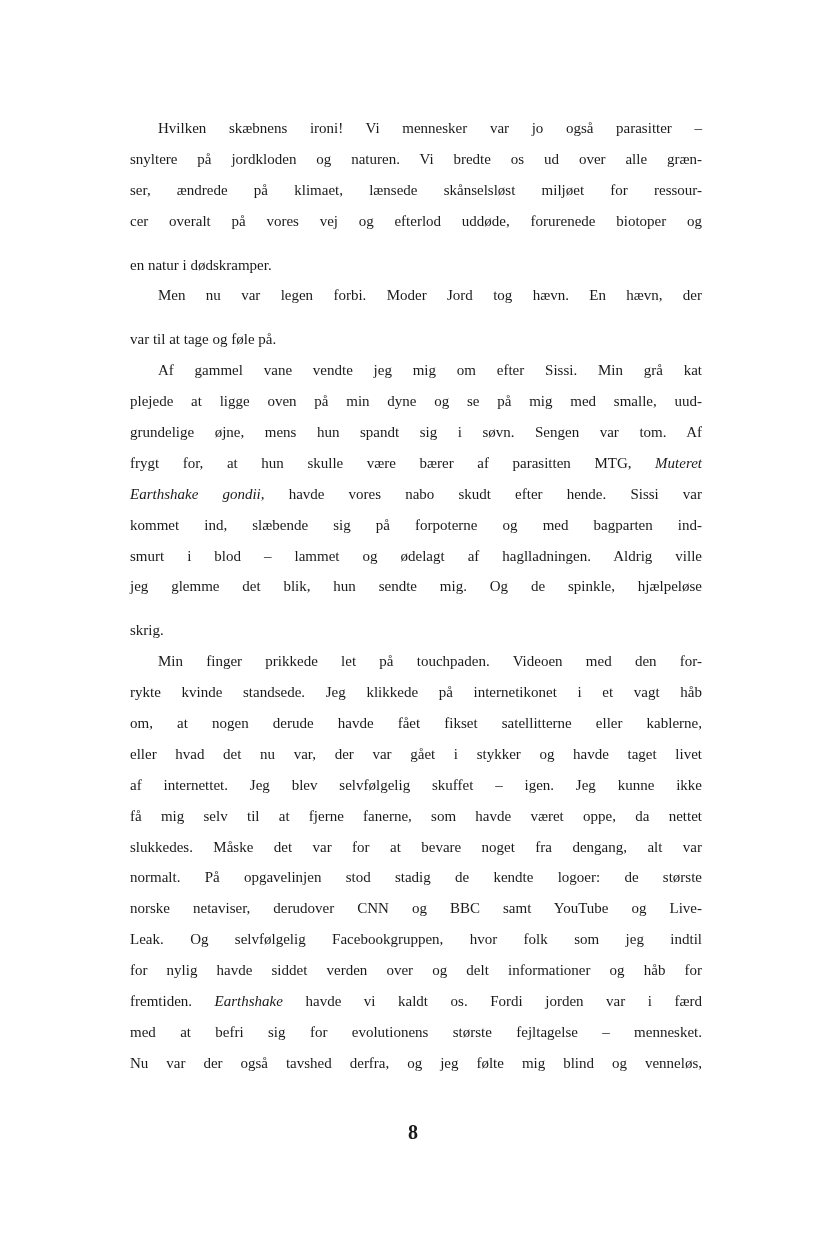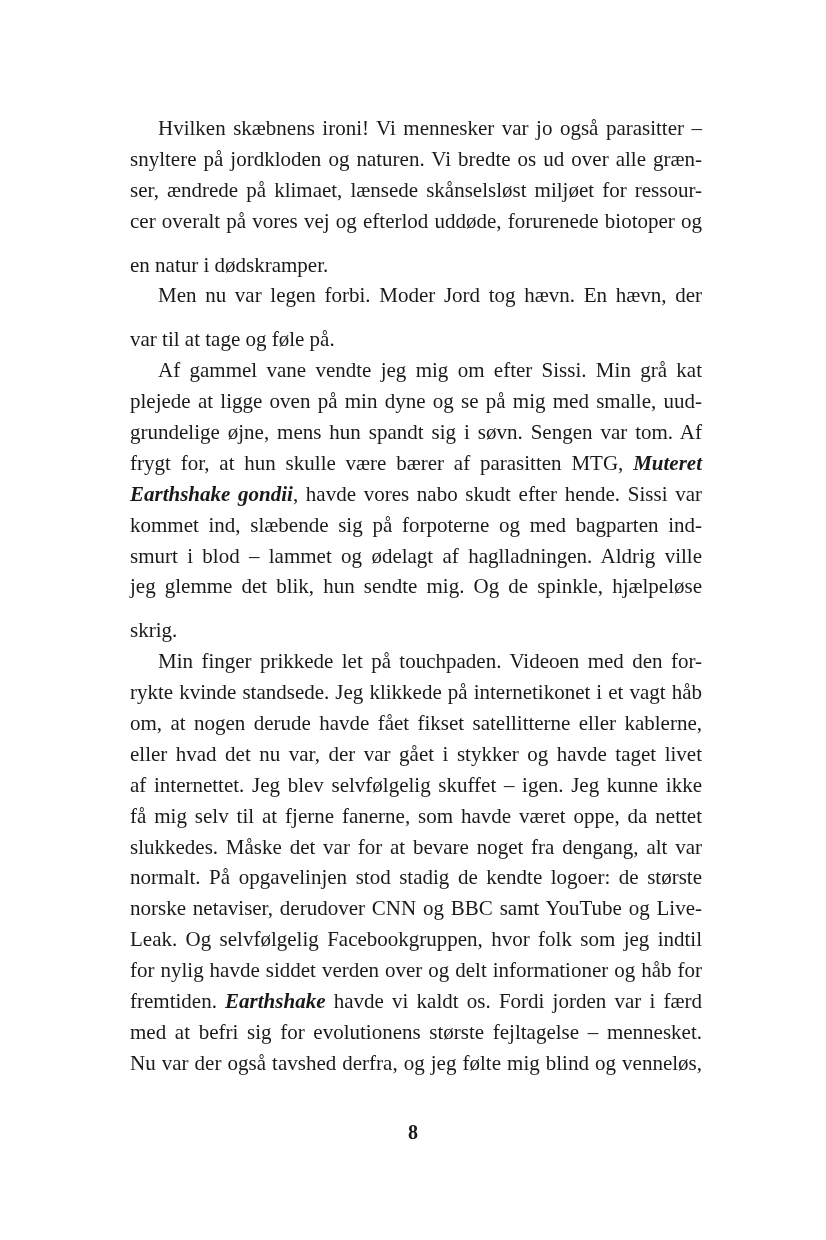"Hvilken skæbnens ironi! Vi mennesker" .text-block { font-size: 21px -> 15px }
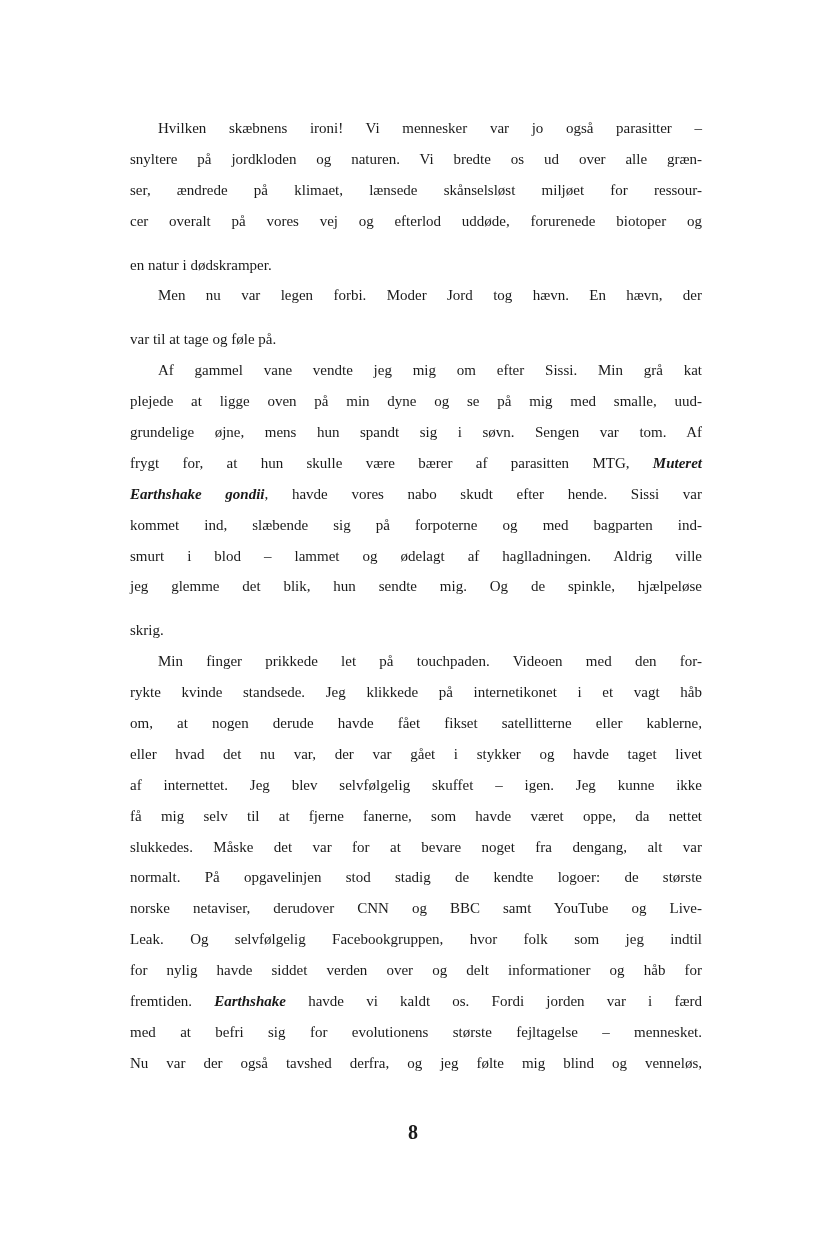"Muteret" .line i { font-weight: bold -> none }
